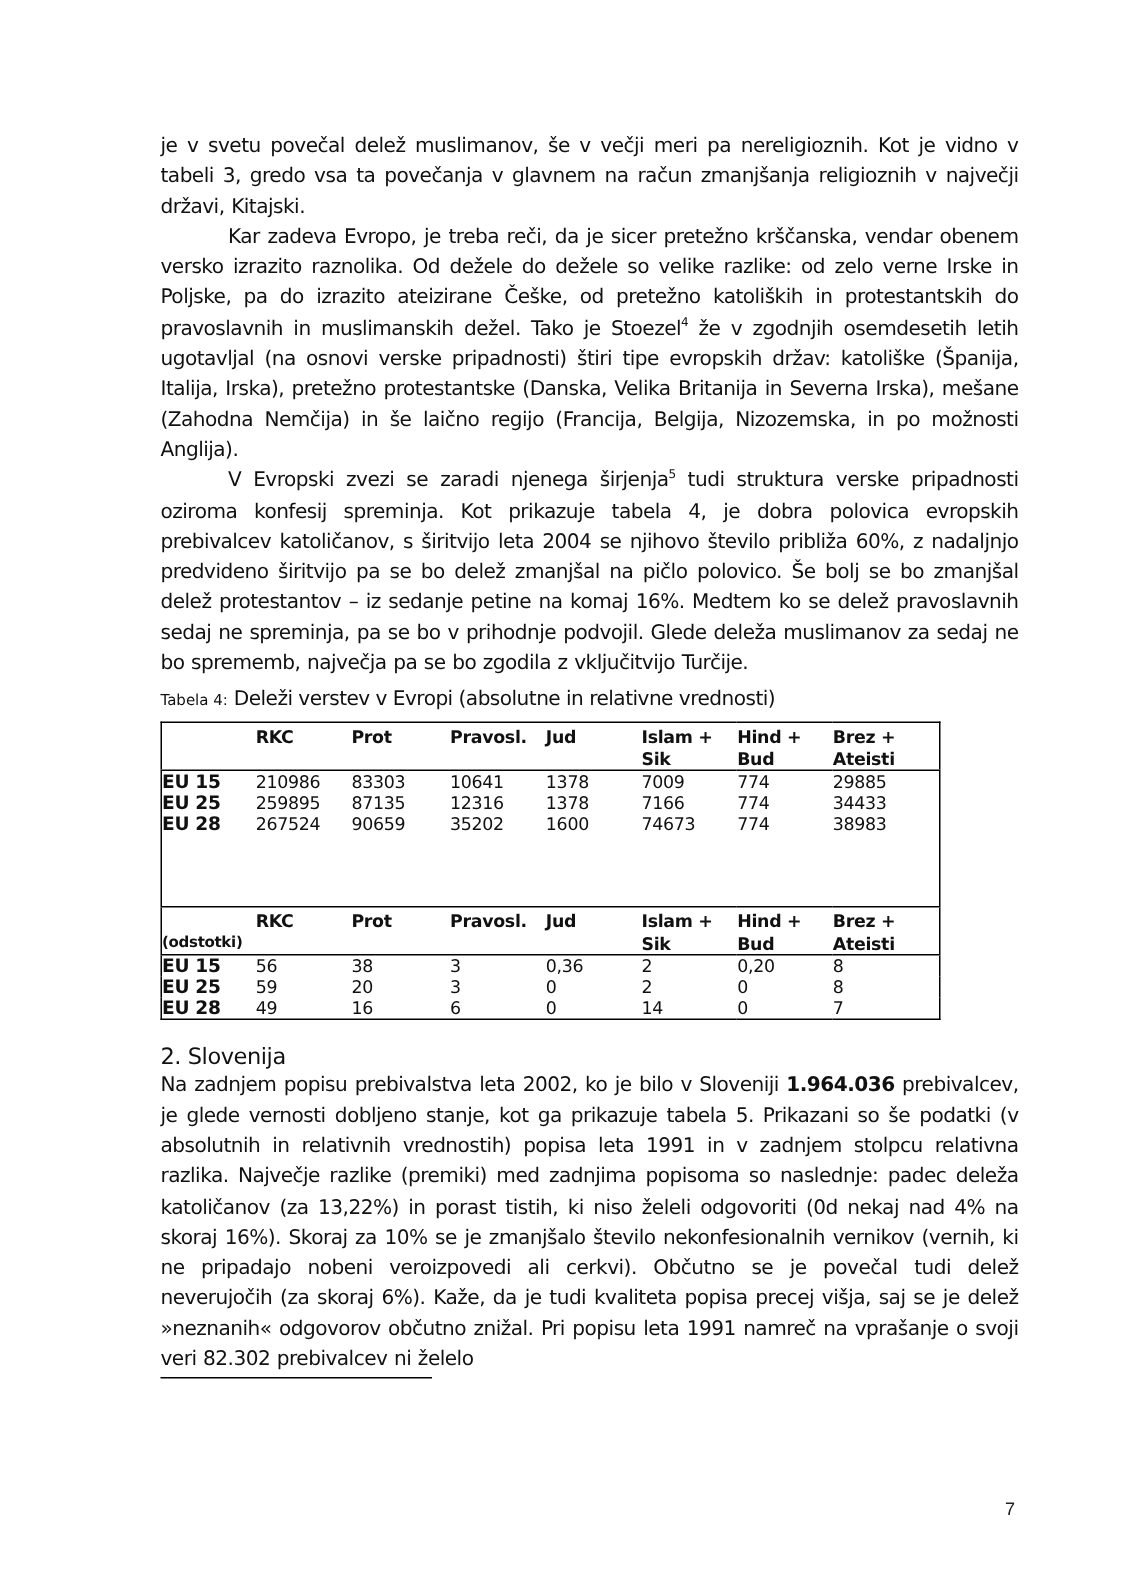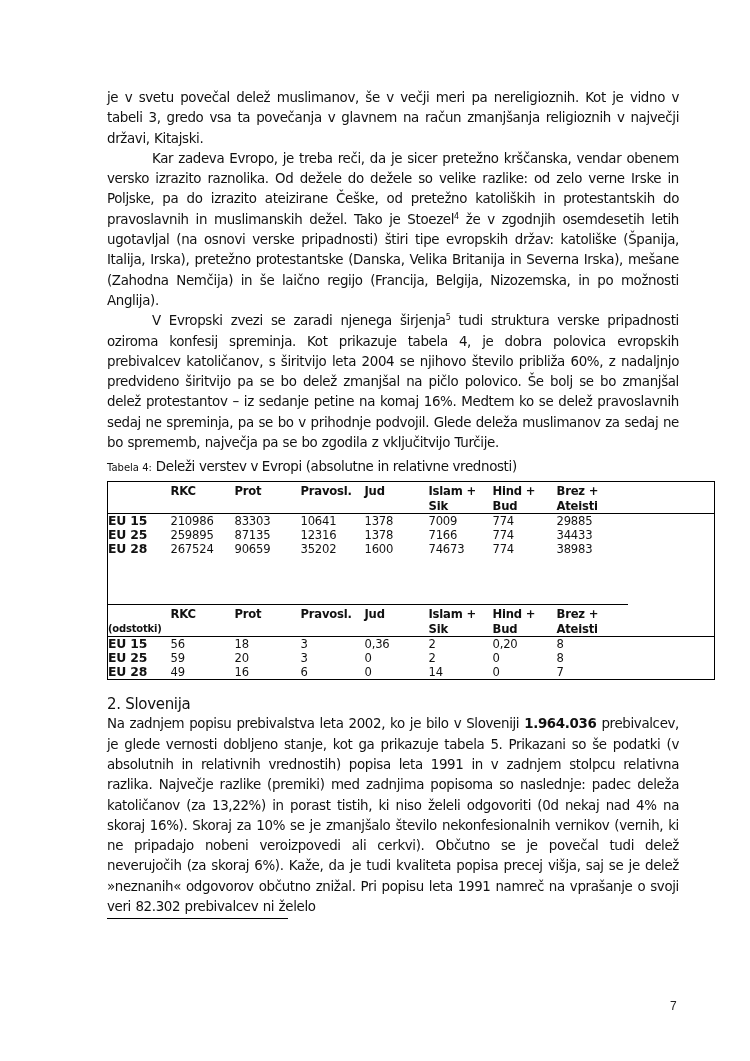"RKC" table.t4 { width: 608px -> 520px }
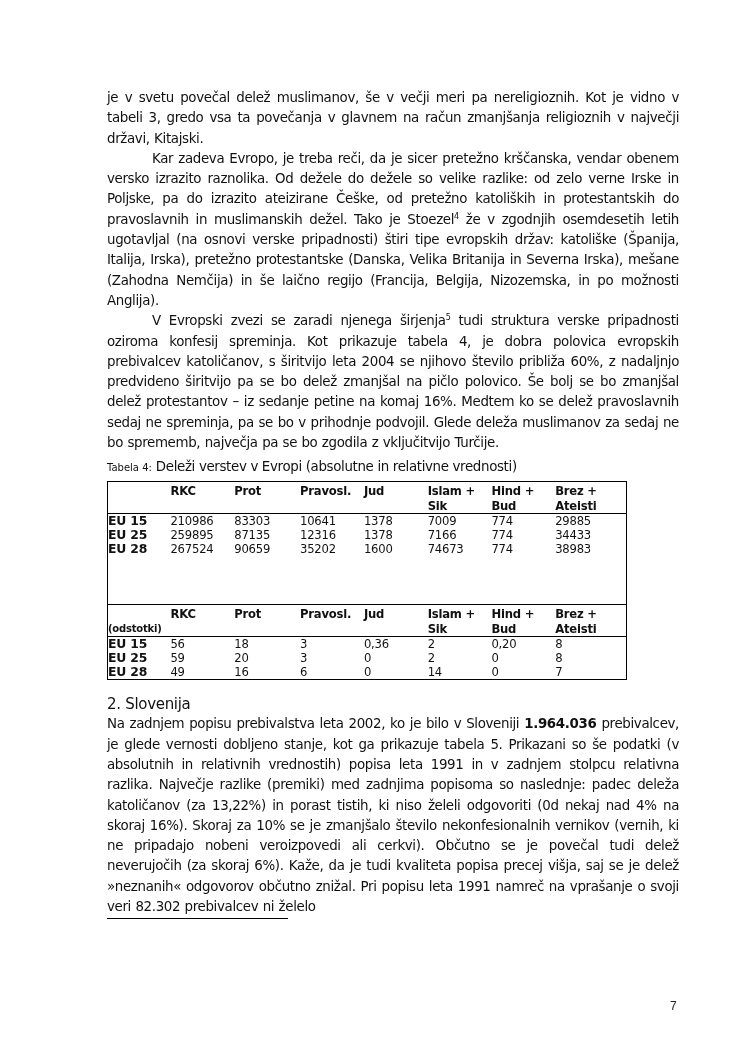"18" td { text: 18 -> 38 }
